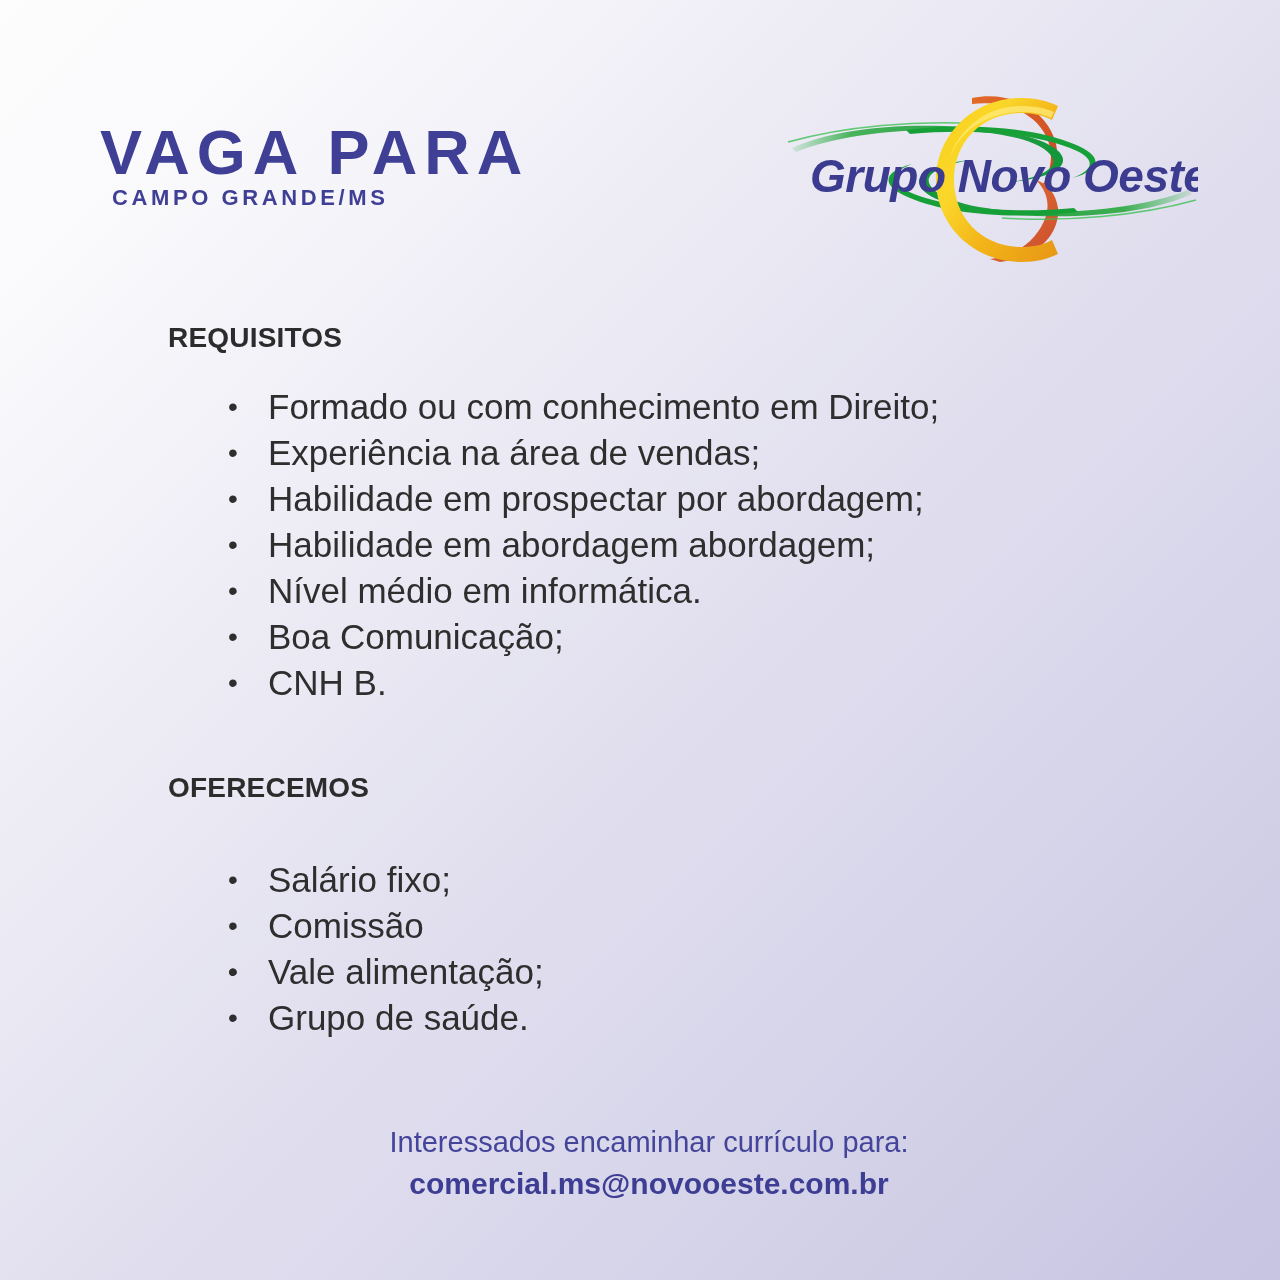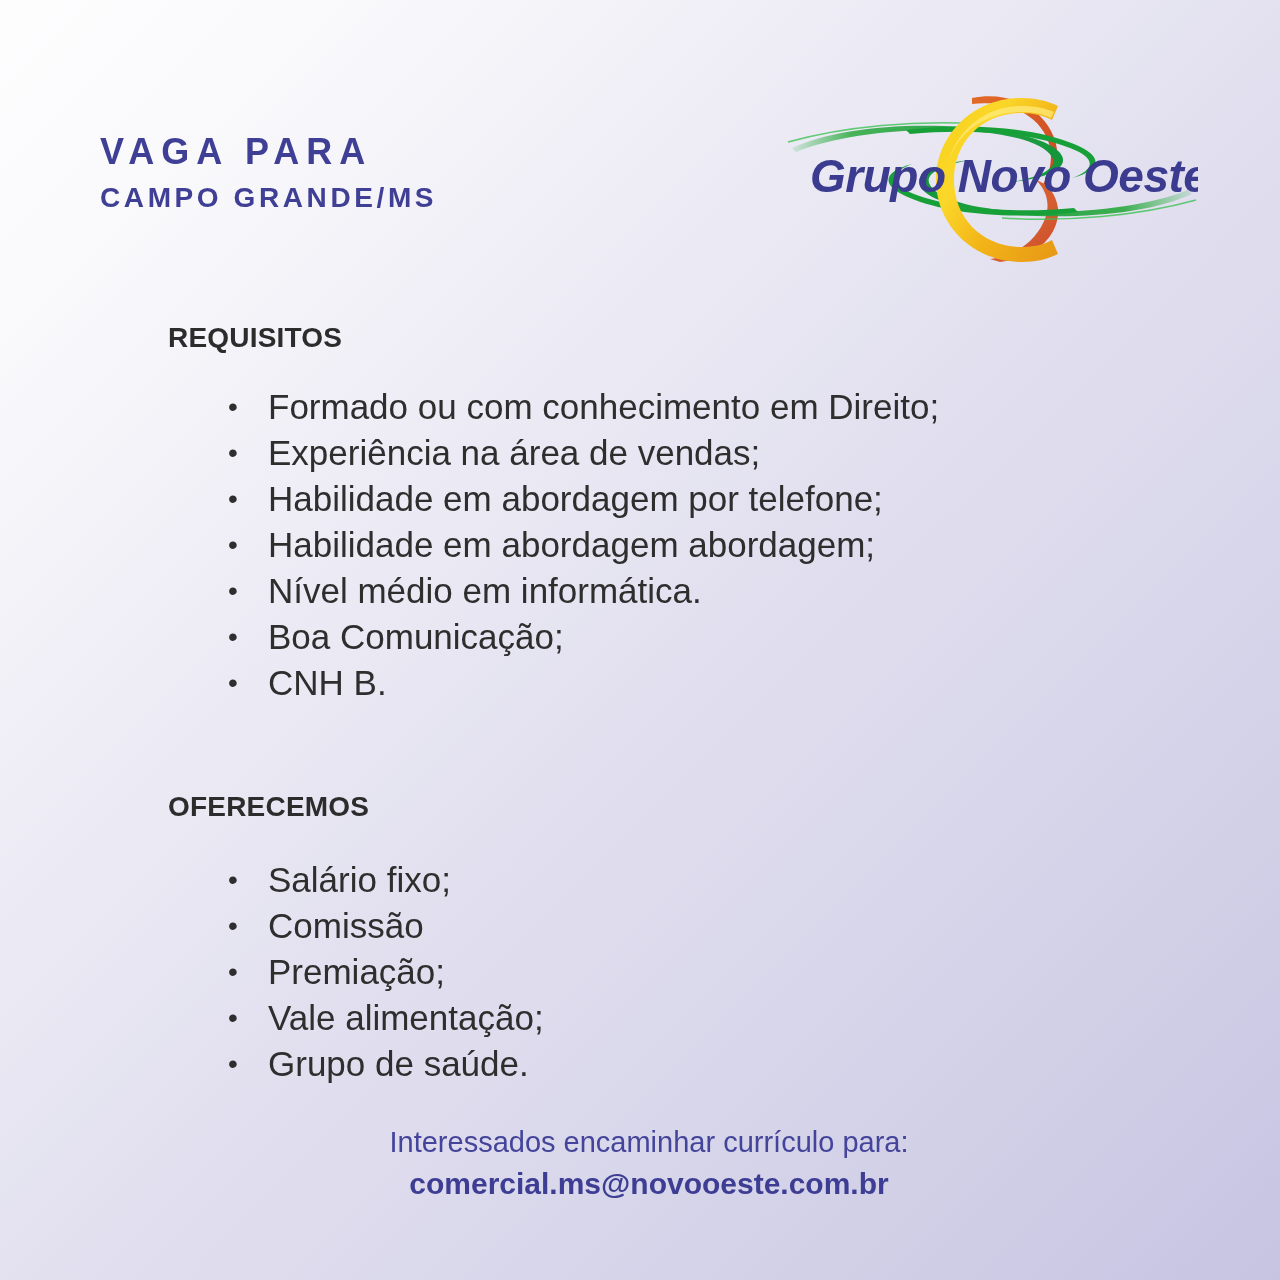"VAGA PARA" .title-line1, .title-line2 { font-size: 36px -> 63px }
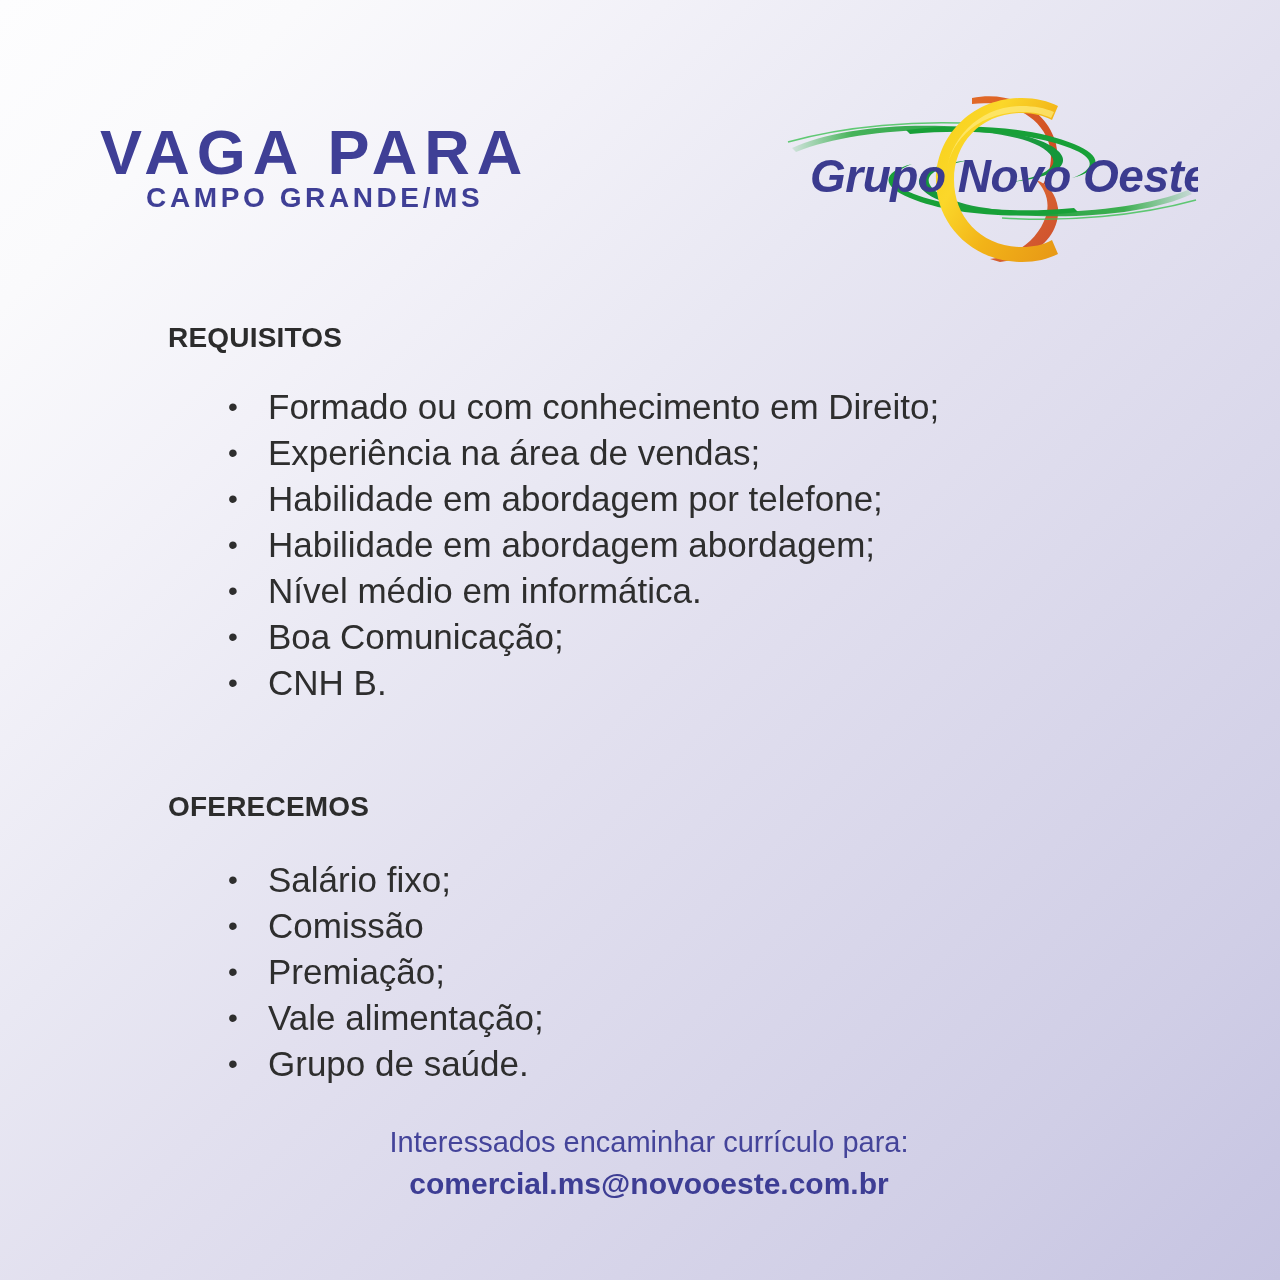"CAMPO GRANDE/MS" .title-sub { font-size: 28px -> 22px; margin: 0 -> 12px; text-align: center -> none }
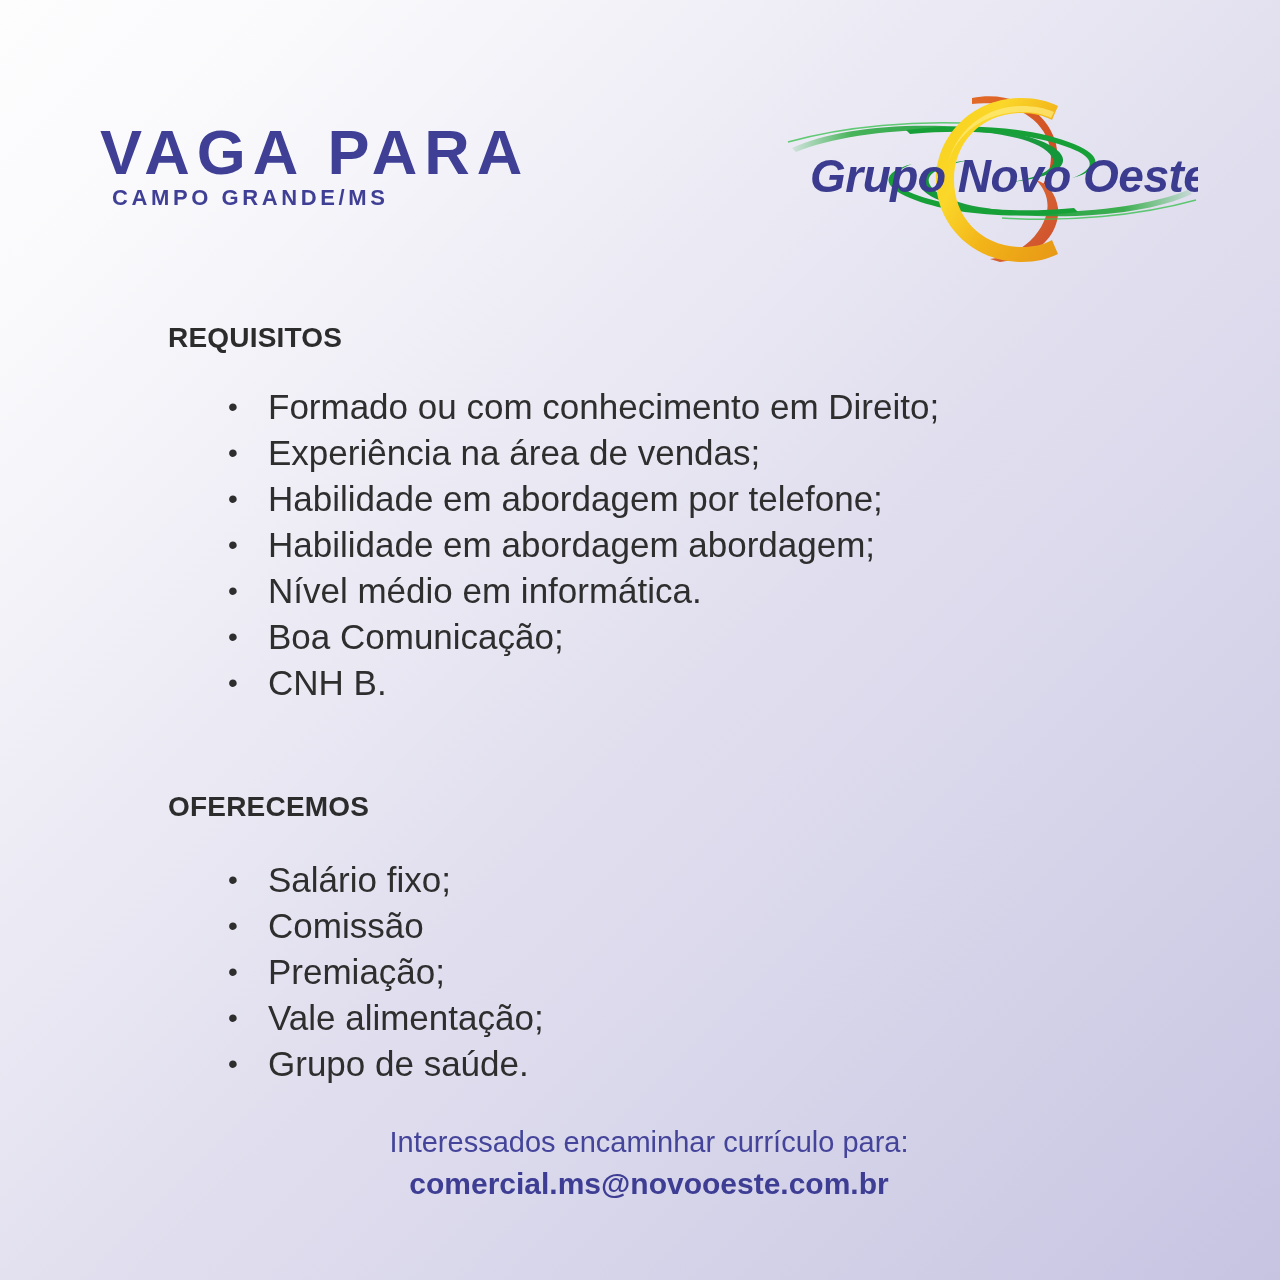"Habilidade em abordagem por telefone;" span { text: abordagem por telefone -> prospectar por abordagem }
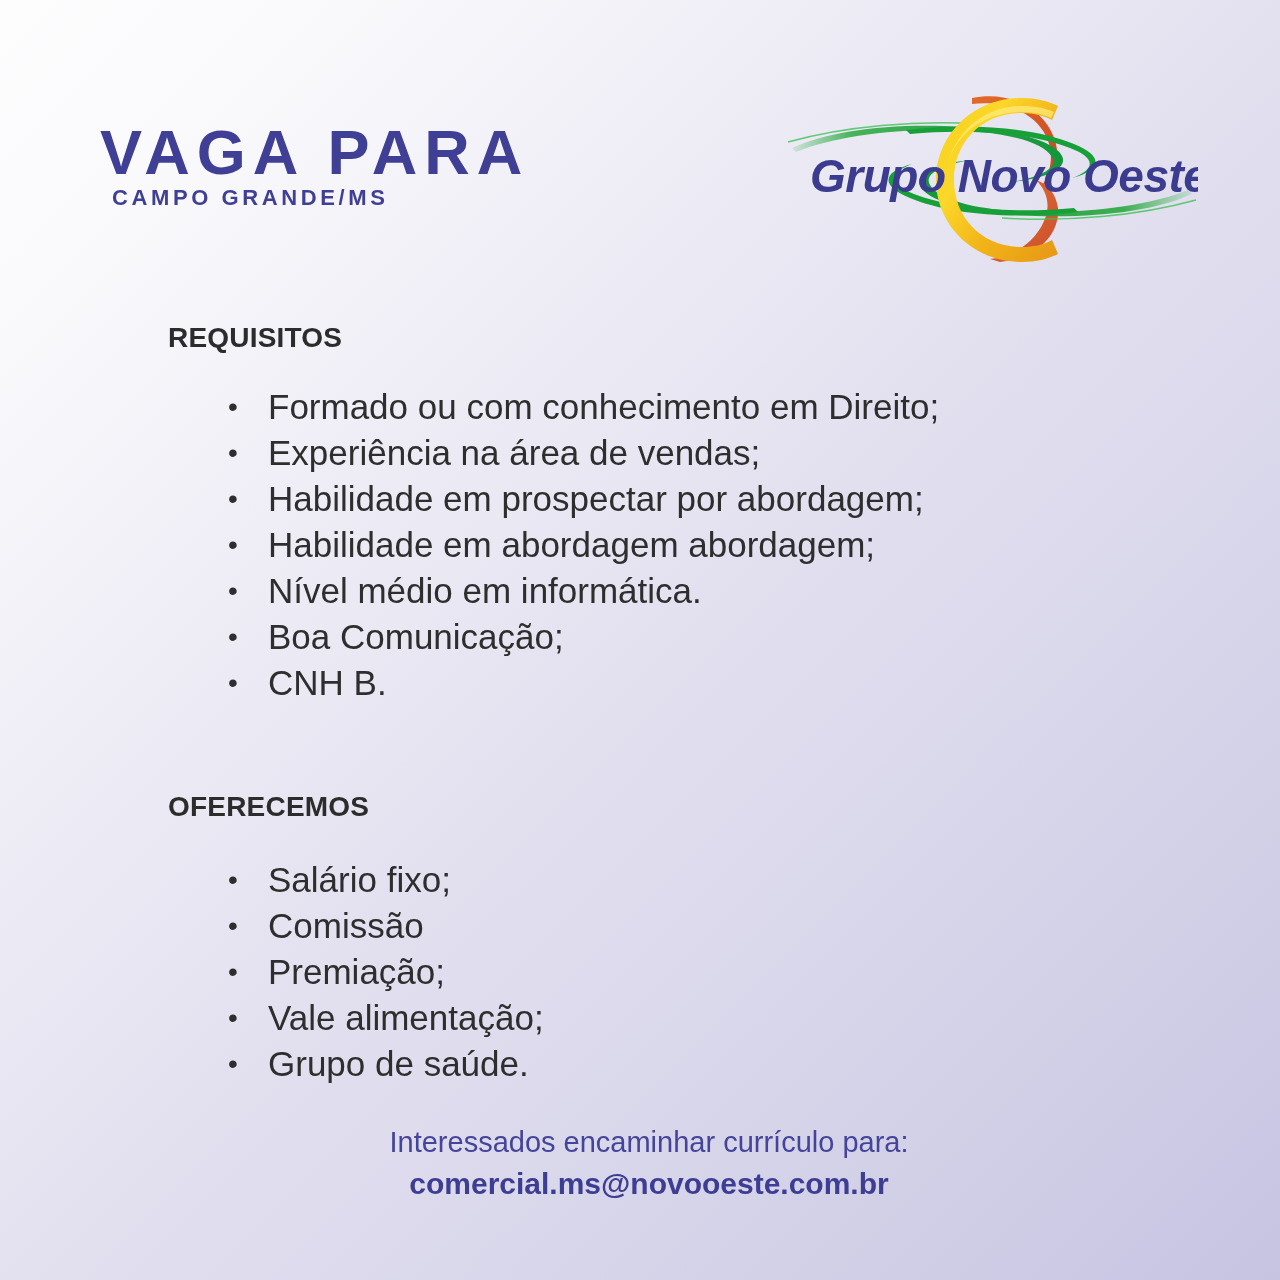"OFERECEMOS" #ofe-heading { top: 787px -> 768px }
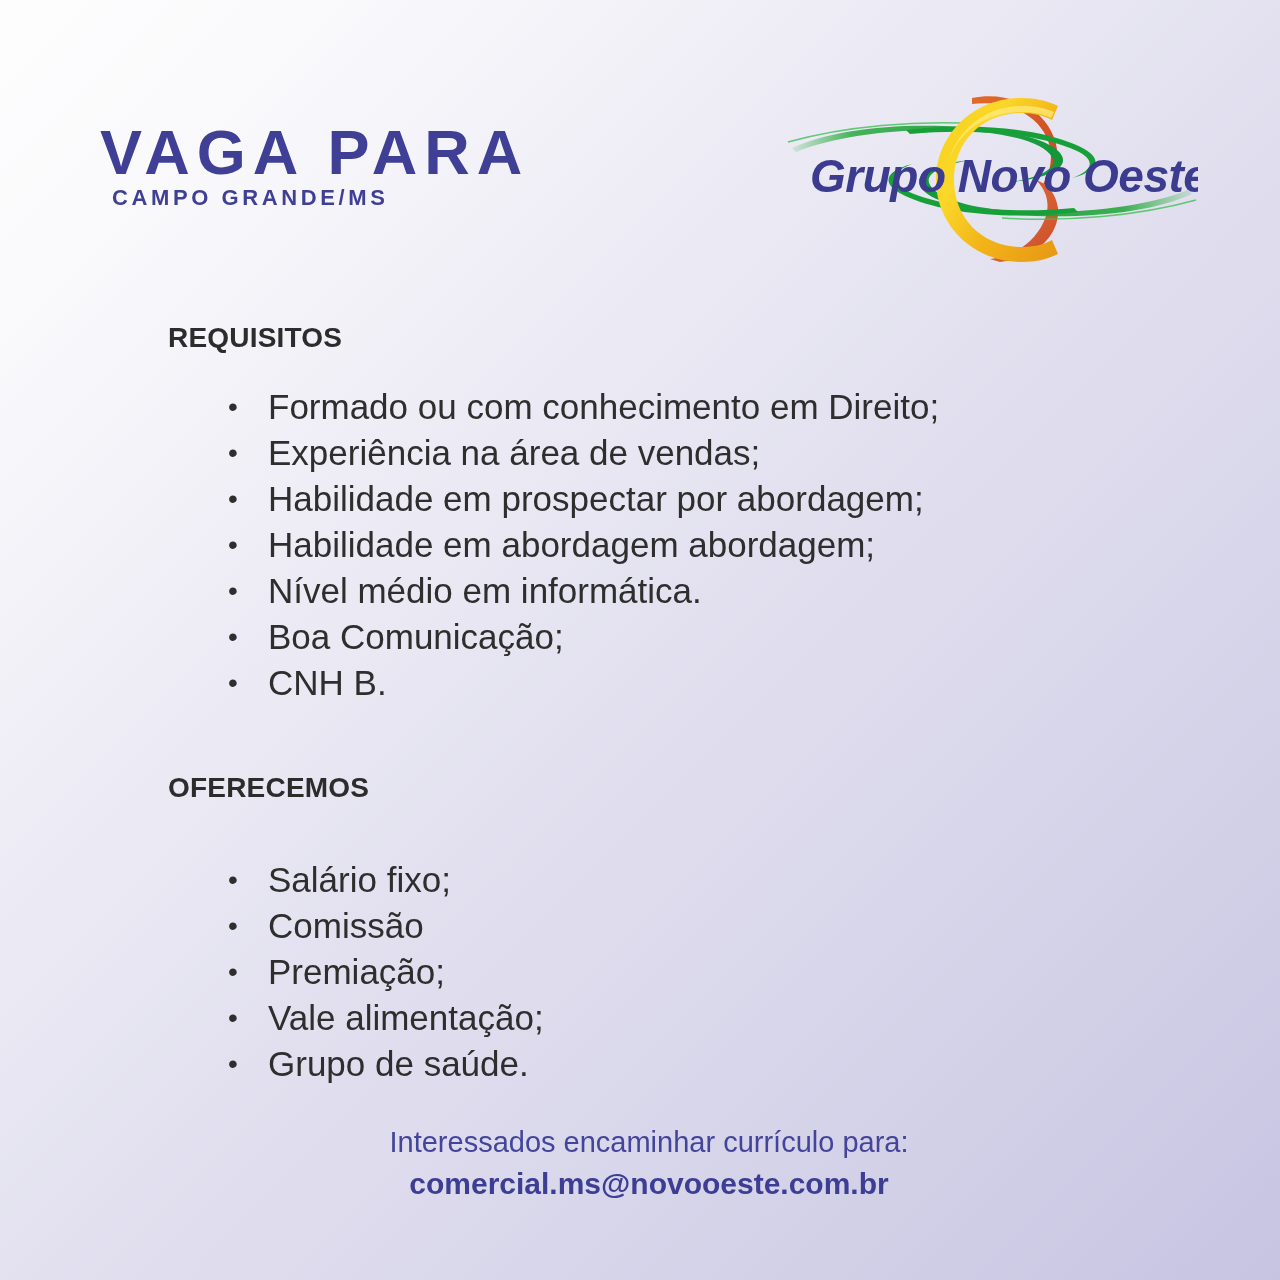"Premiação;" span { html: <span>Premiação;</span> -> none }
